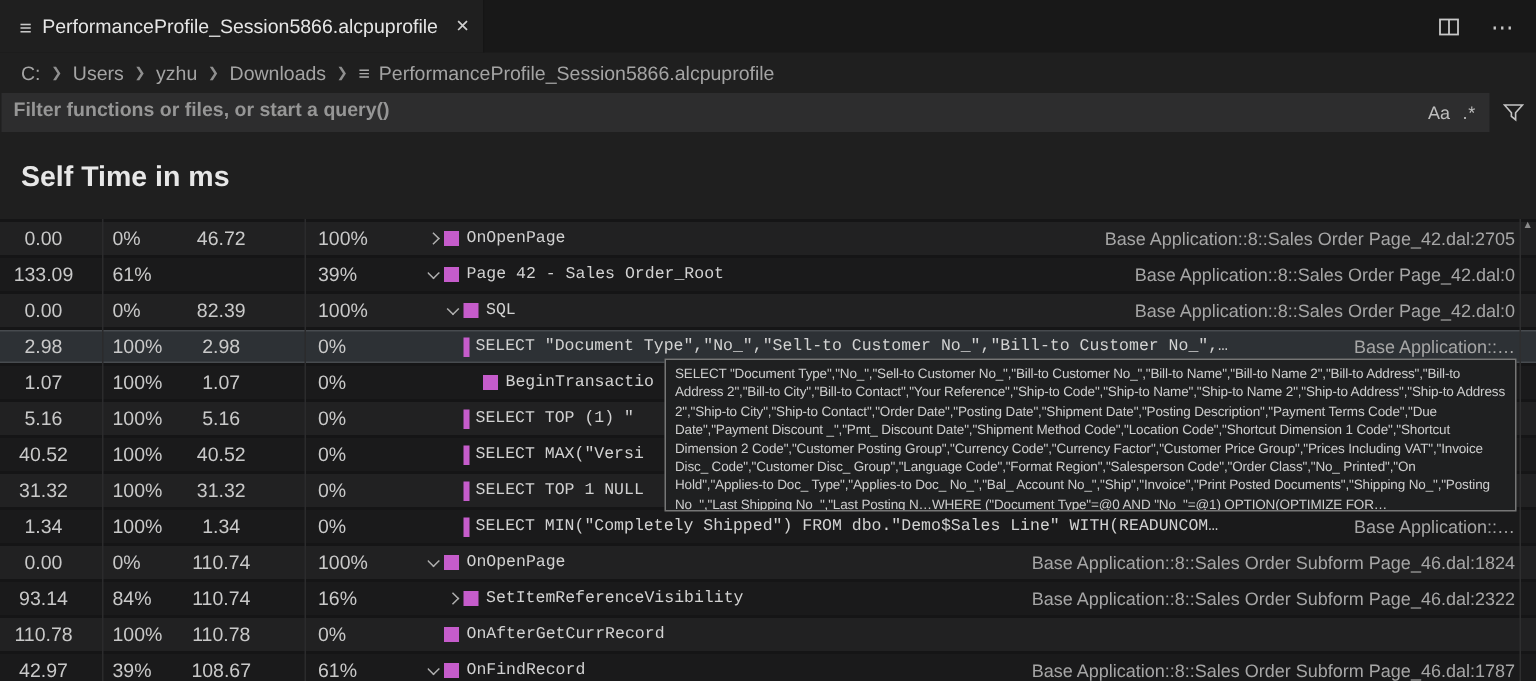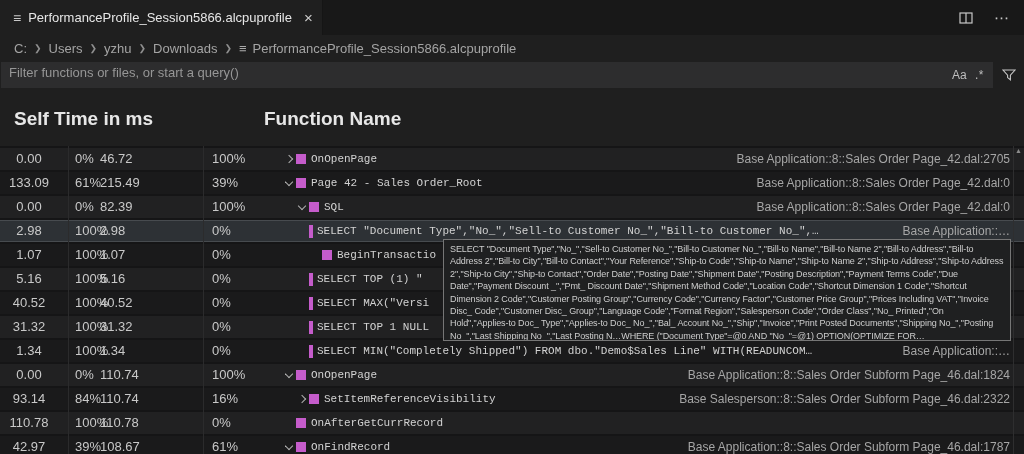"Filter functions or files, or" .filter-input { font-weight: none -> bold }
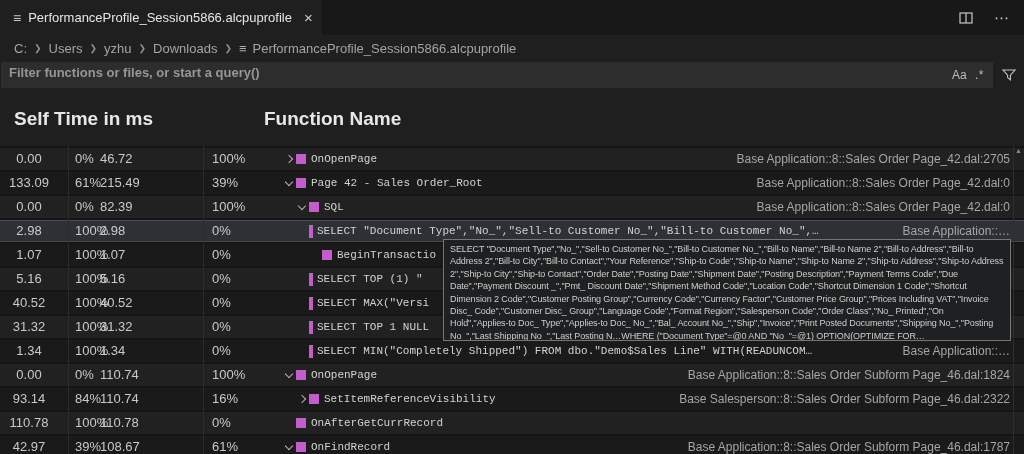"Function Name" span.th { html: <span>Function Name</span> -> none }
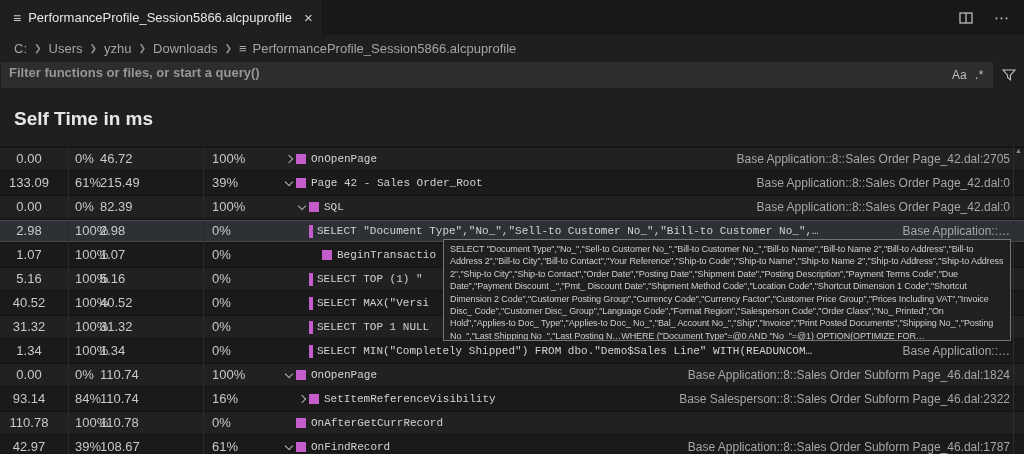"46.72" .c-total { text-align: left -> center }
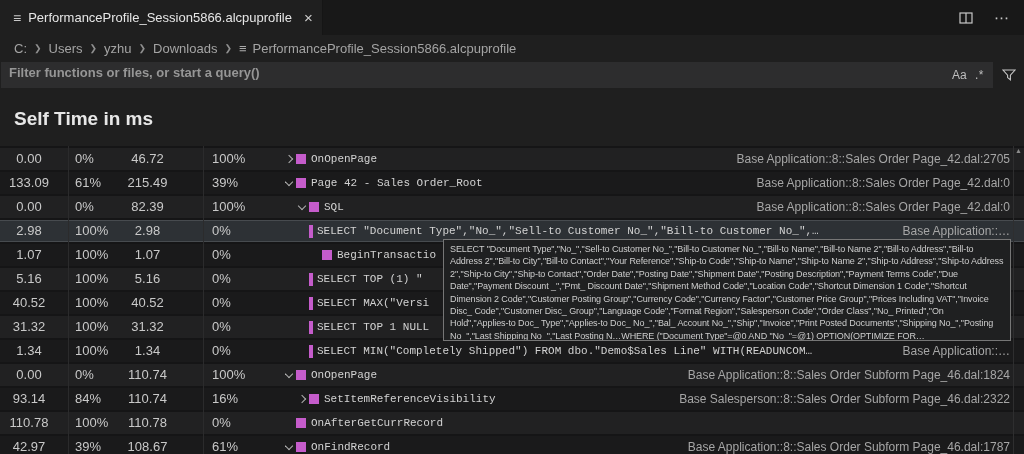"215.49" span.cell { html: <span>215.49</span> -> none }
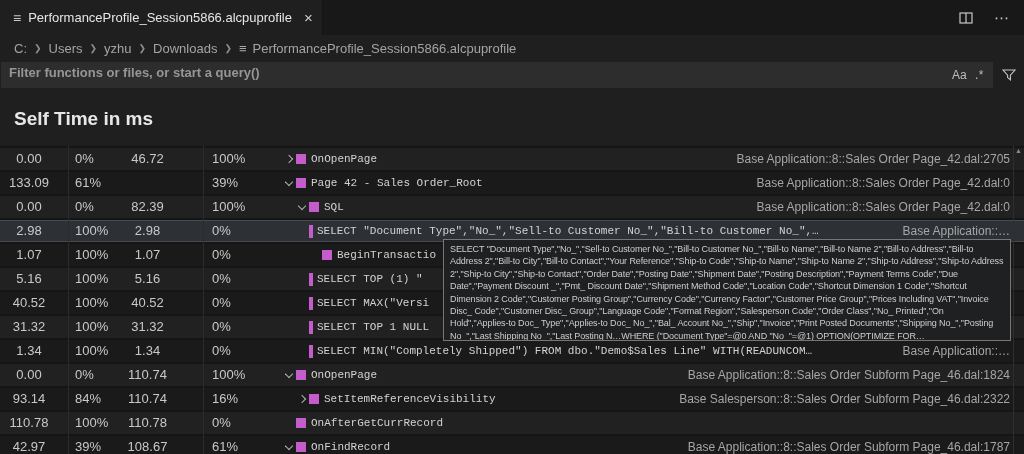"Base Salesperson::8::Sales Order Subform" span.loc { text: Salesperson::8::Sales -> Application::8::Sales }
